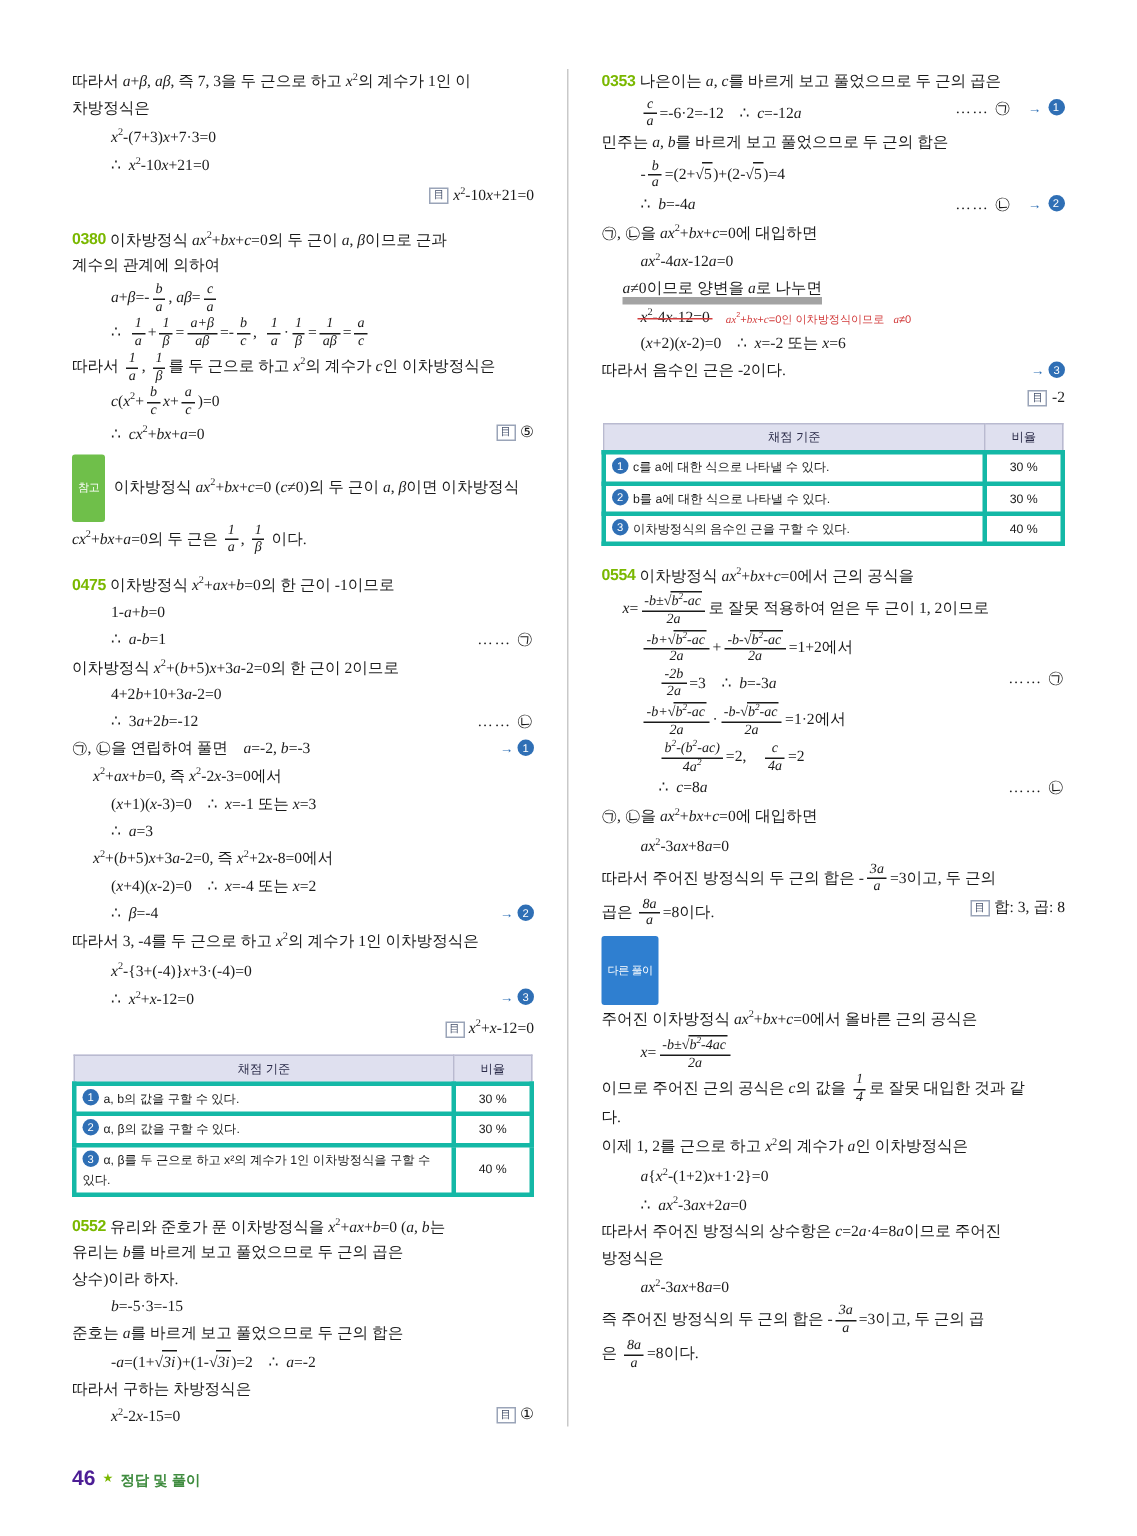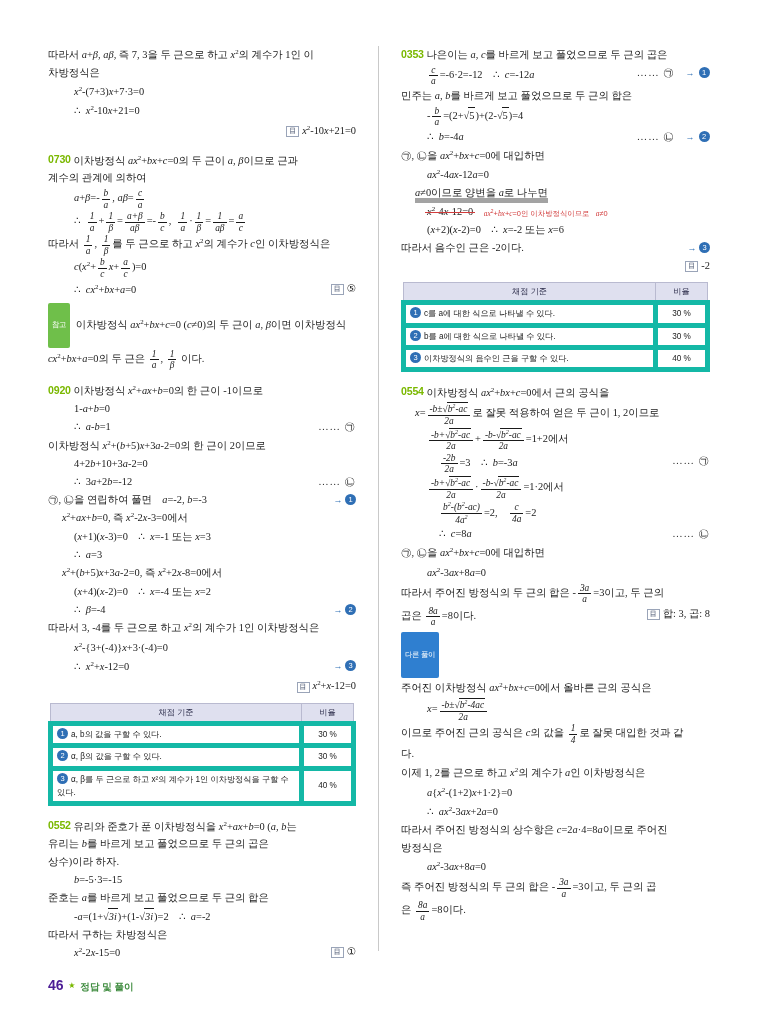"0730" span.qnum { text: 0730 -> 0380 }
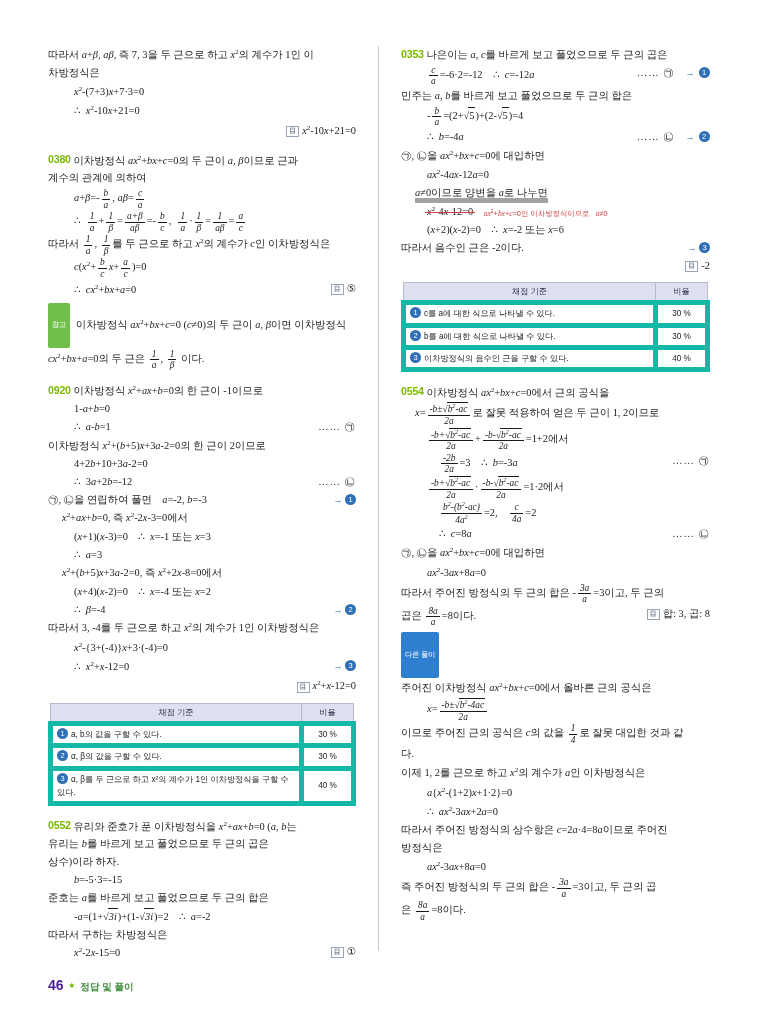"1 c를 a에 대한 식으로" table.grade td { border: 5px solid #14b8a6 -> 3px solid #14b8a6 }
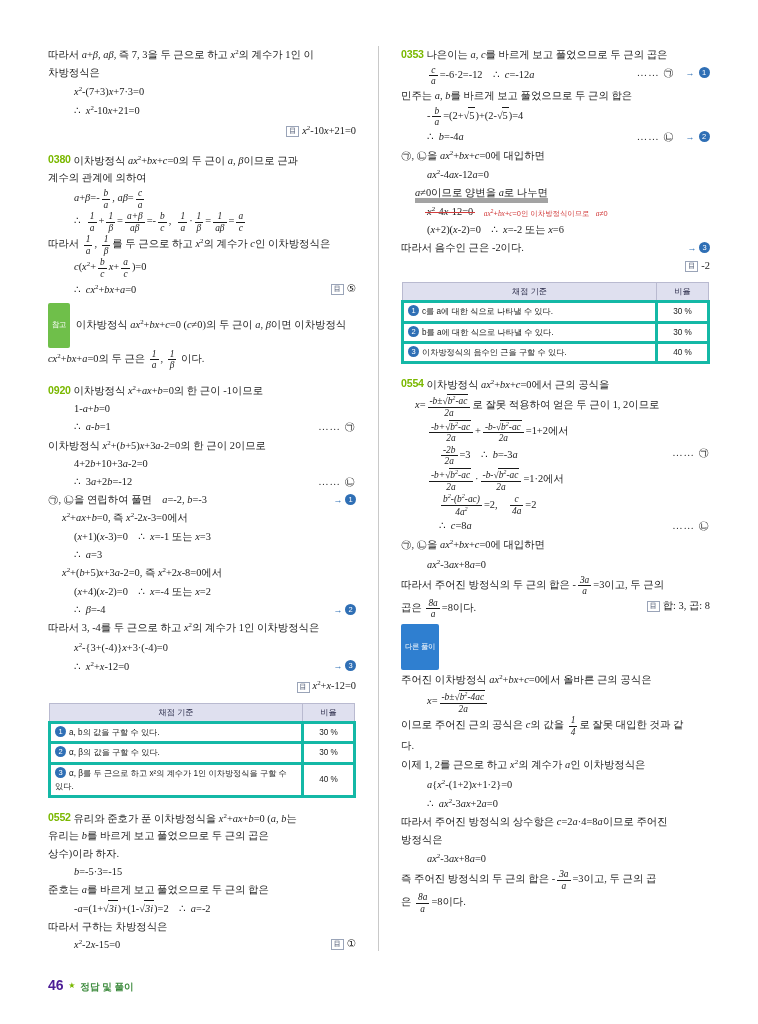"0920" span.qnum { text: 0920 -> 0475 }
